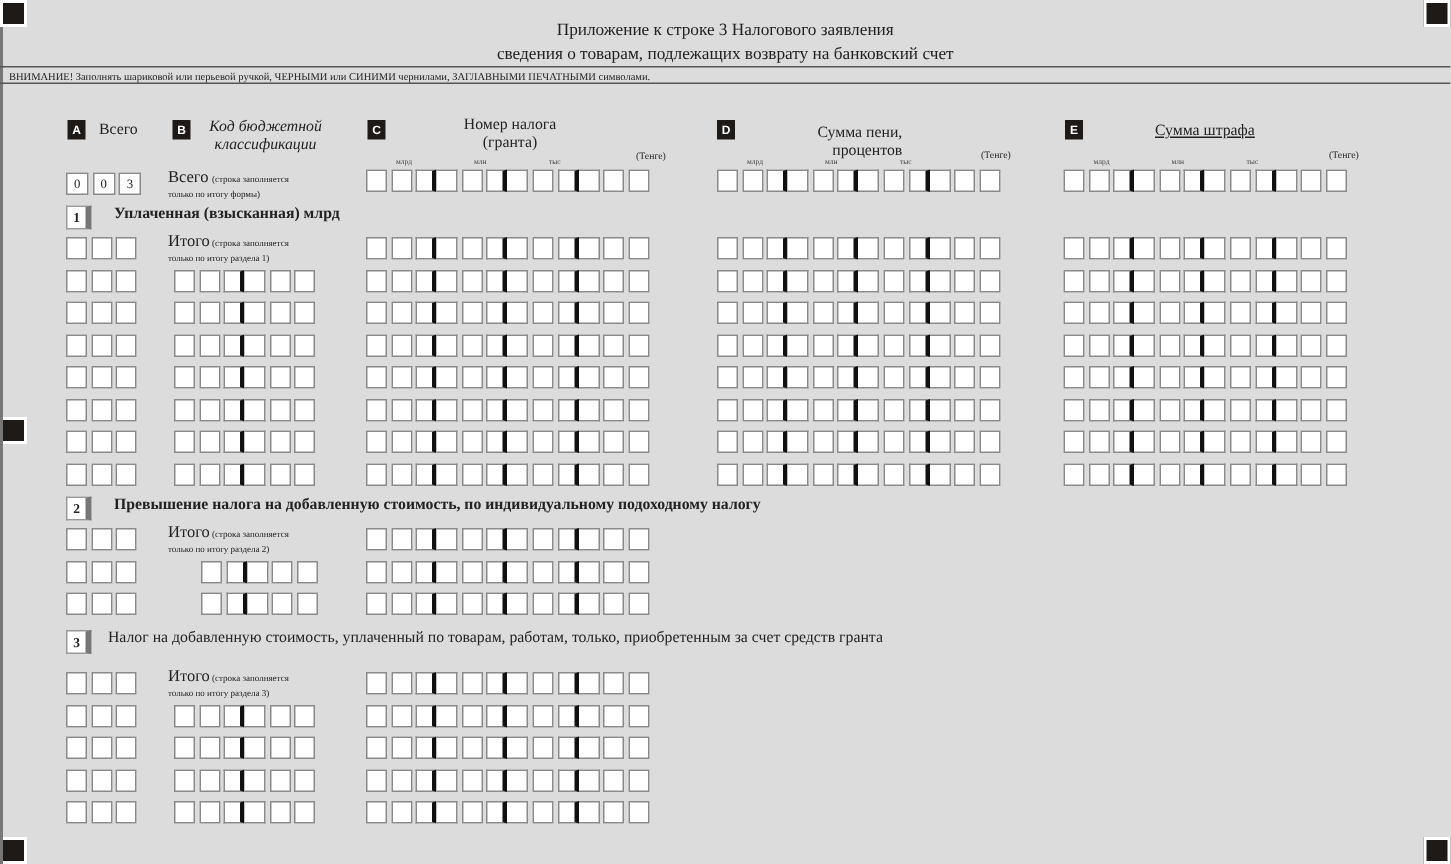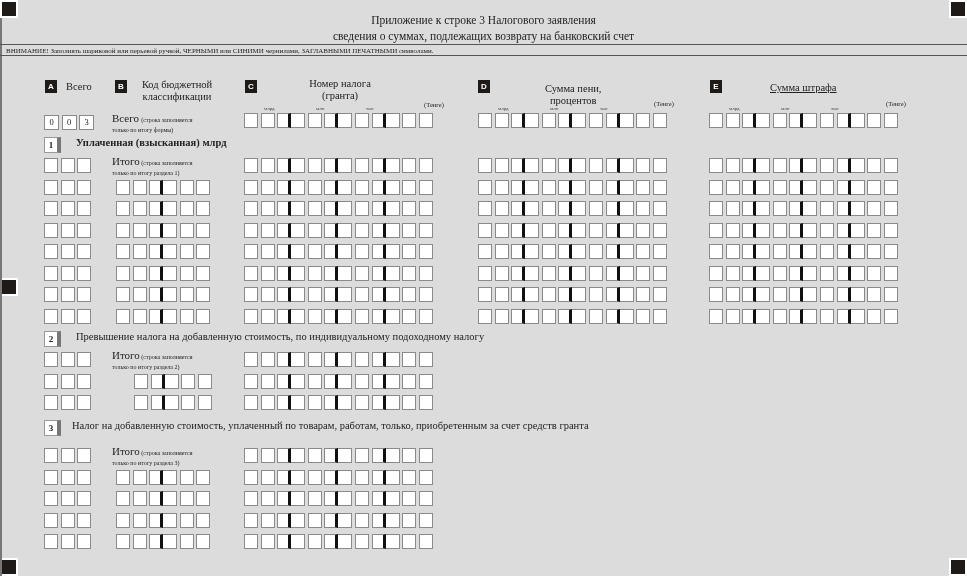"сведения о суммах, подлежащих возврату" div.title2 { text: суммах -> товарам }
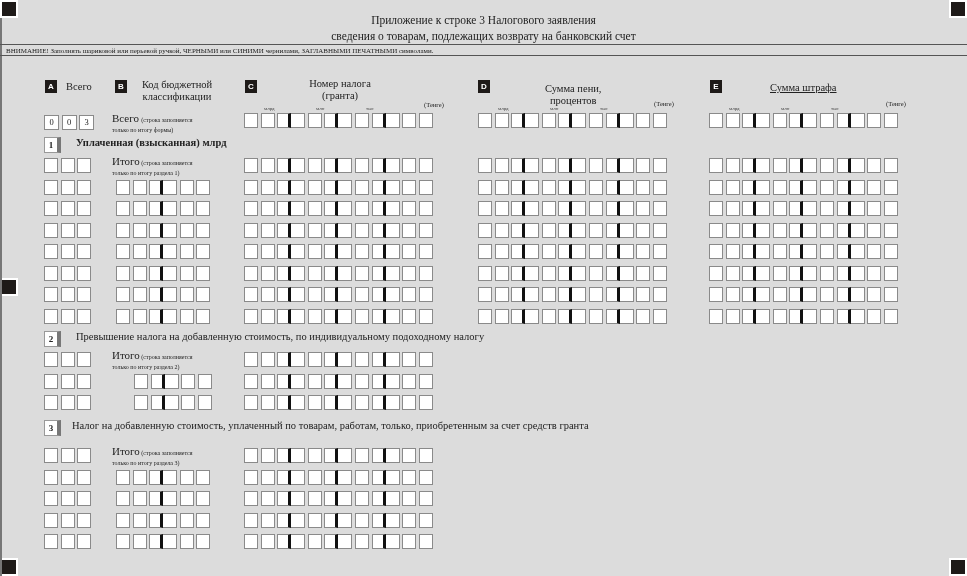"Код бюджетной" div.hdr { font-style: none -> italic }
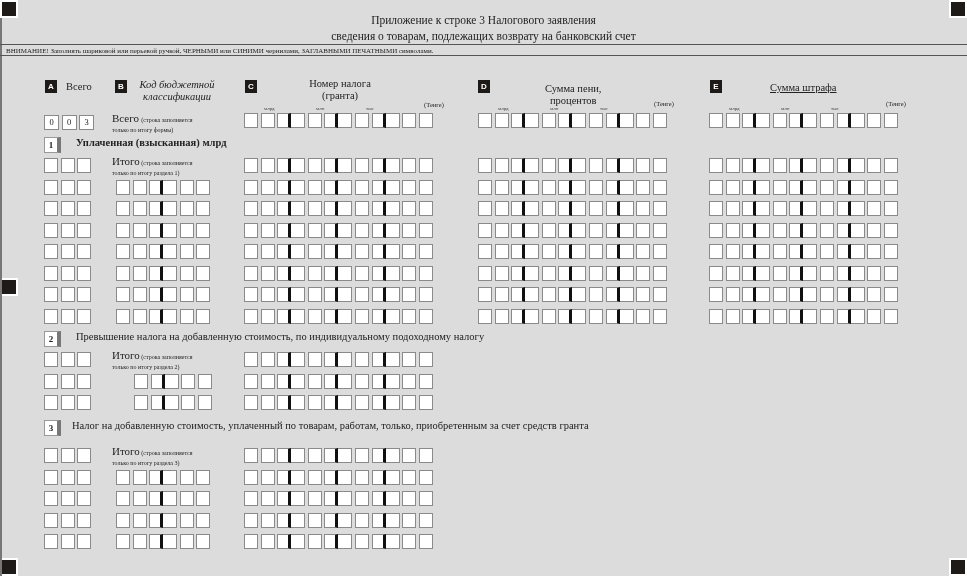"Сумма пени," div.hdr { text-align: center -> right }
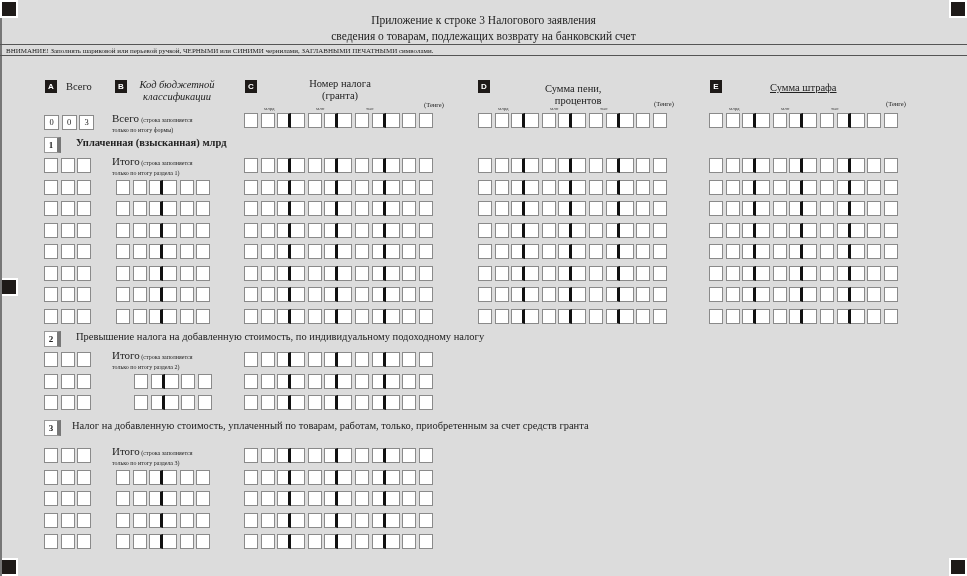"Превышение налога на добавленную" div.sectitle { font-weight: normal -> bold }
